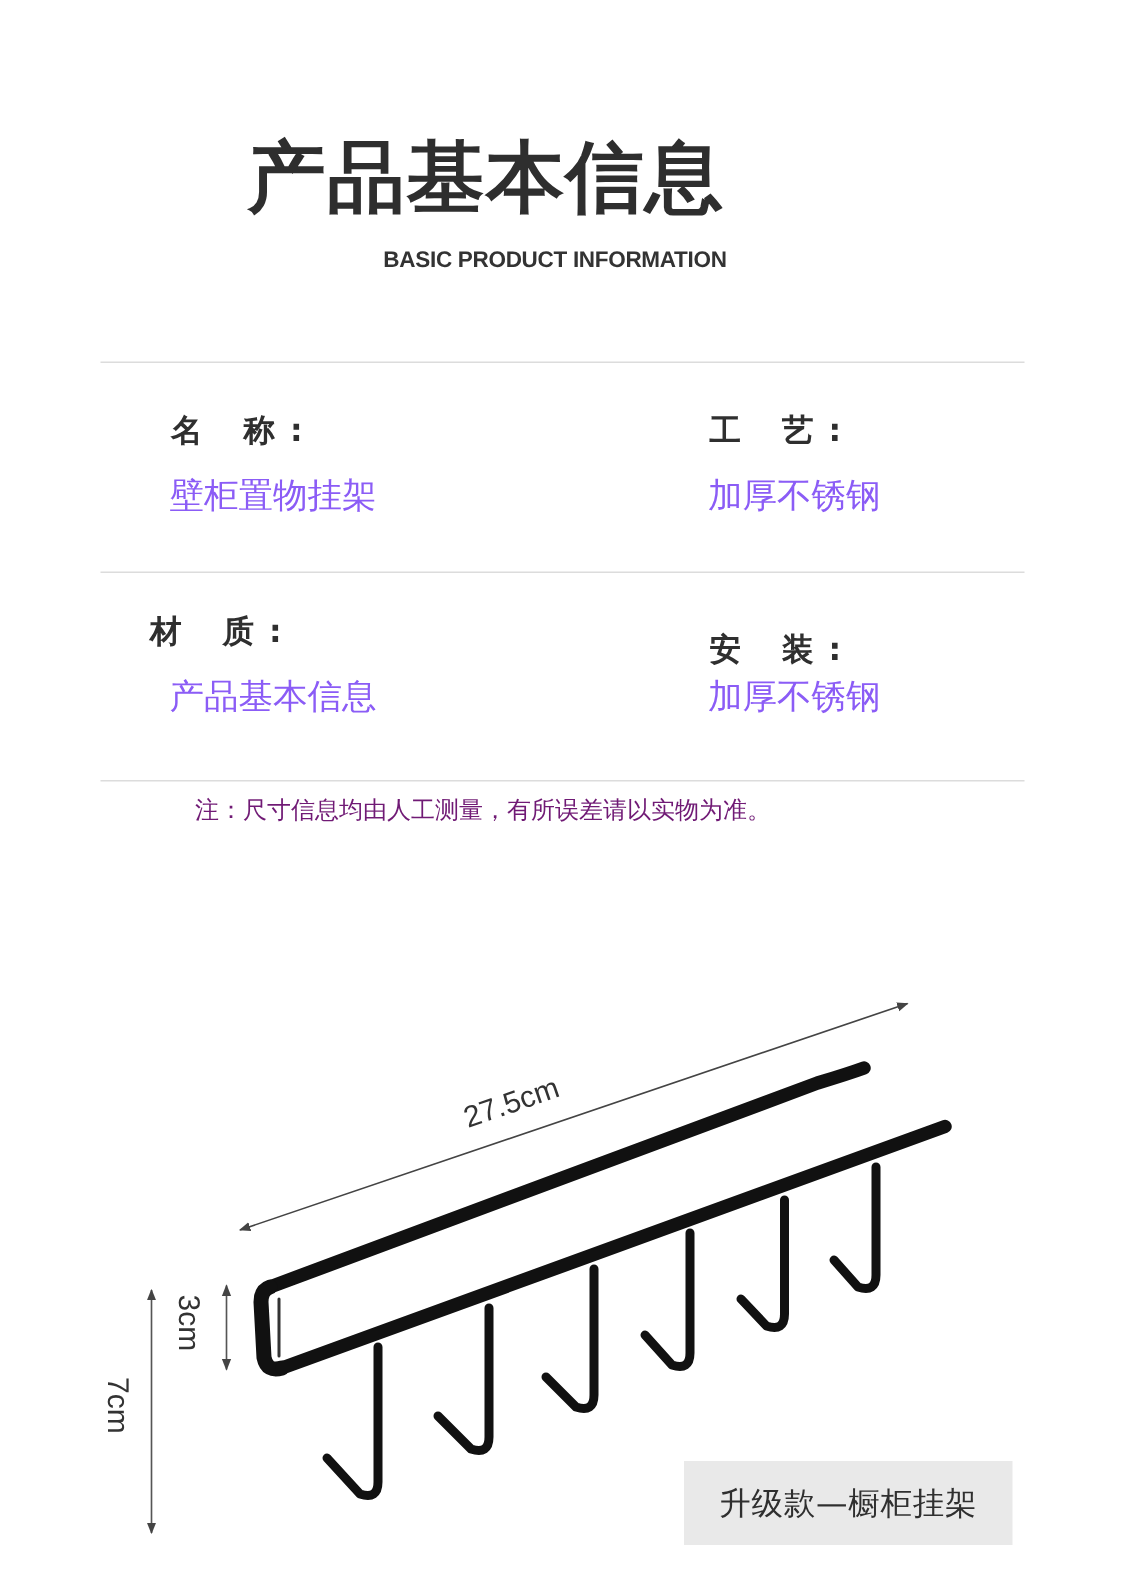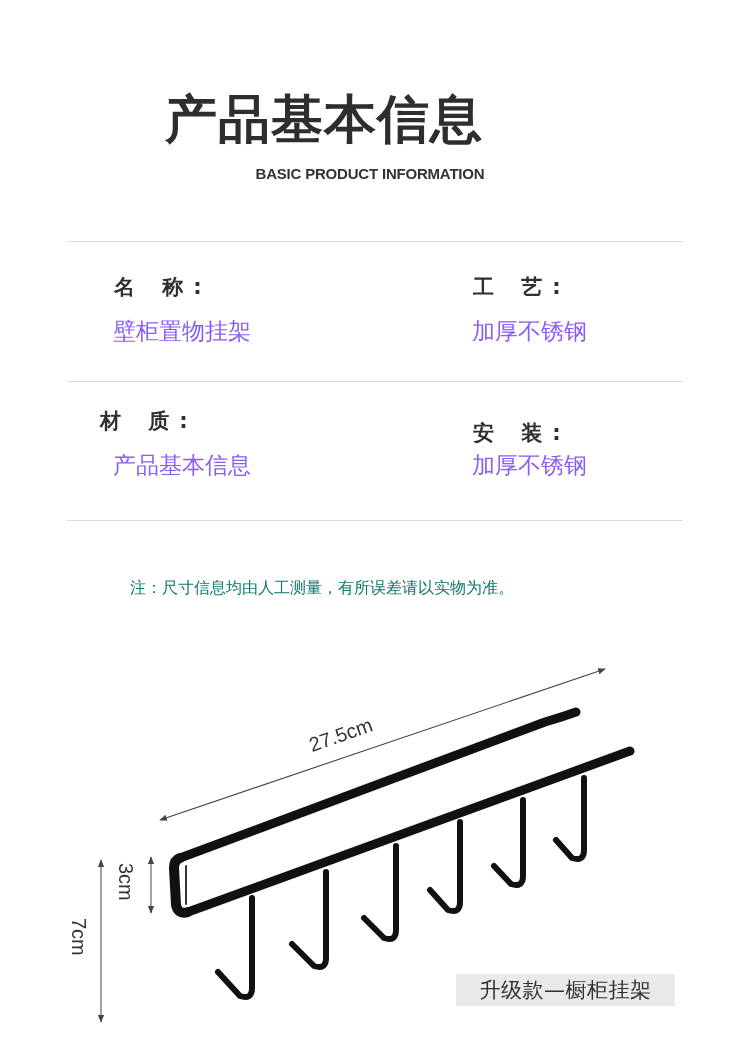"注：尺寸信息均由人工测量，有所误差请以实物为准。" .note { color: #0f766e -> #701a75; top: 576px -> 528px }
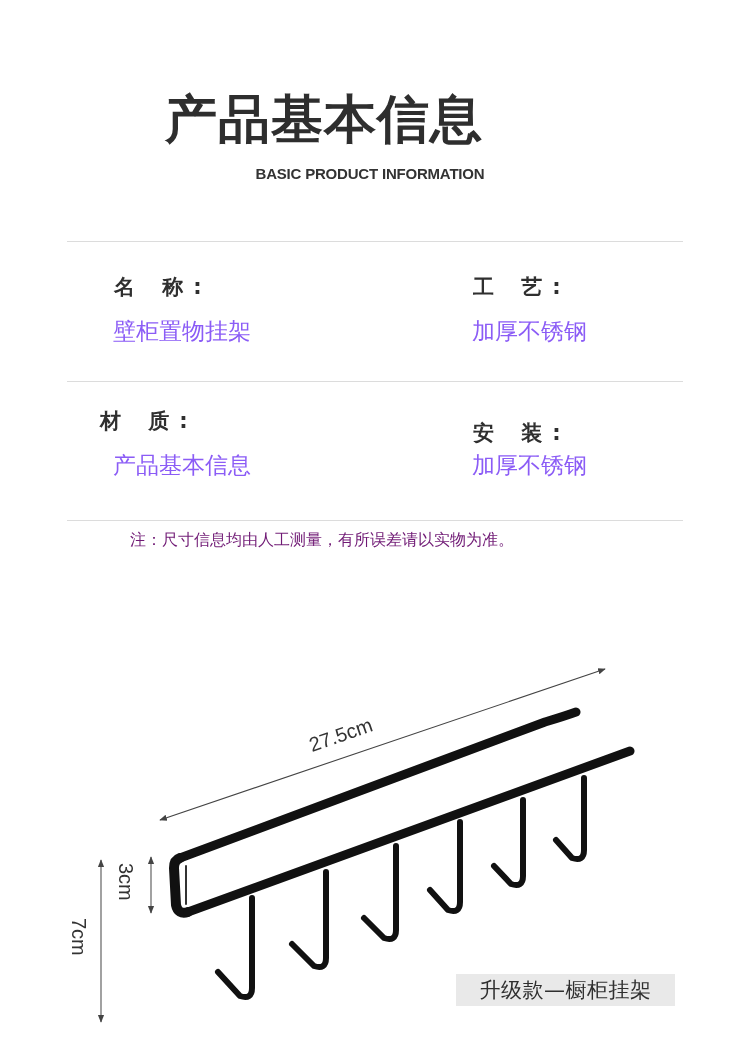"升级款—橱柜挂架" .caption-box { height: 32px -> 56px }
